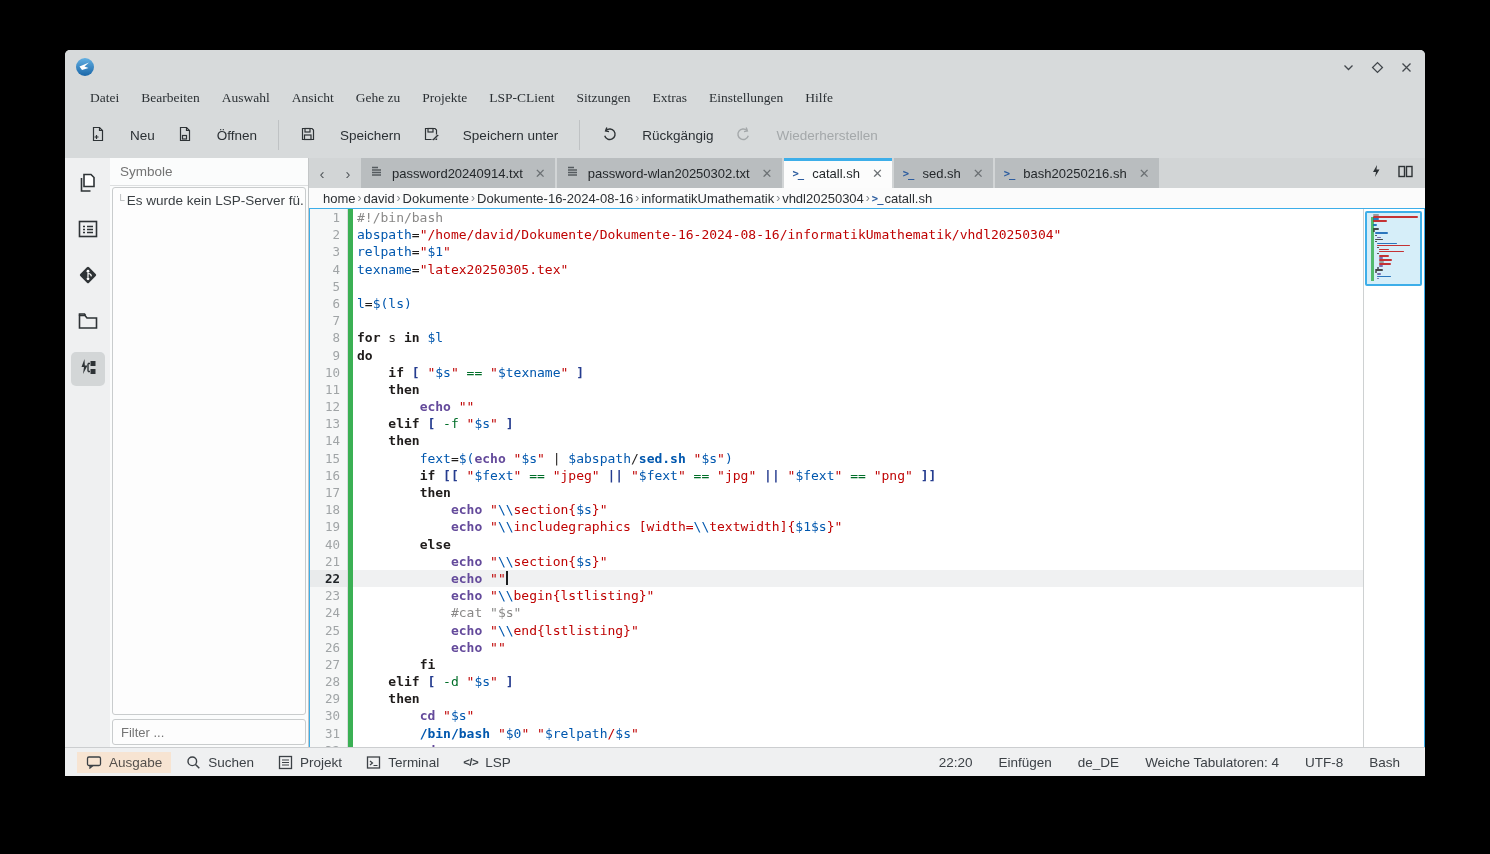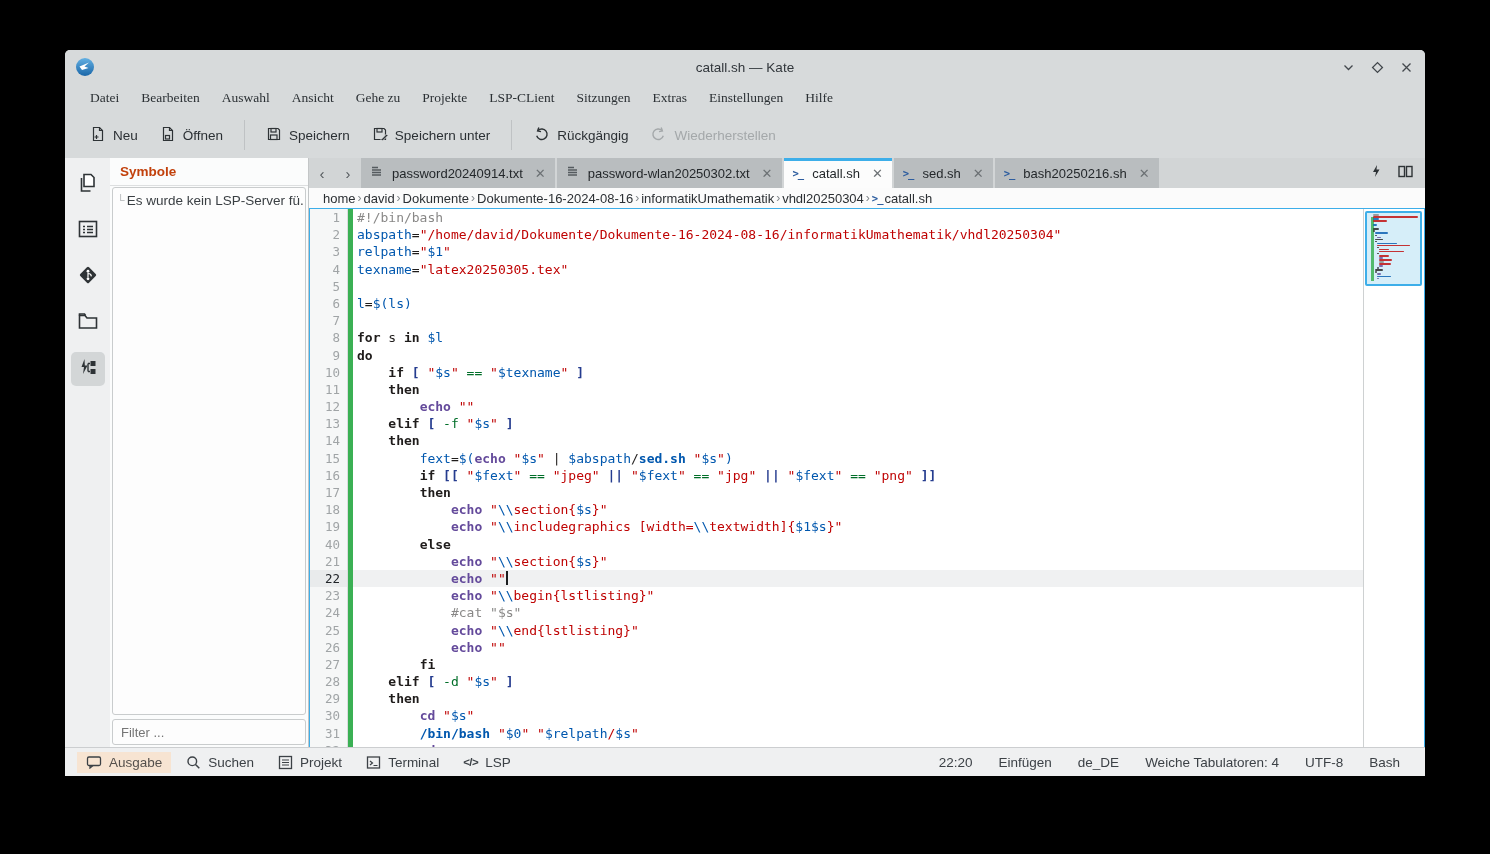"catall.sh — Kate" span.title { html: <span>catall.sh — Kate</span> -> none }
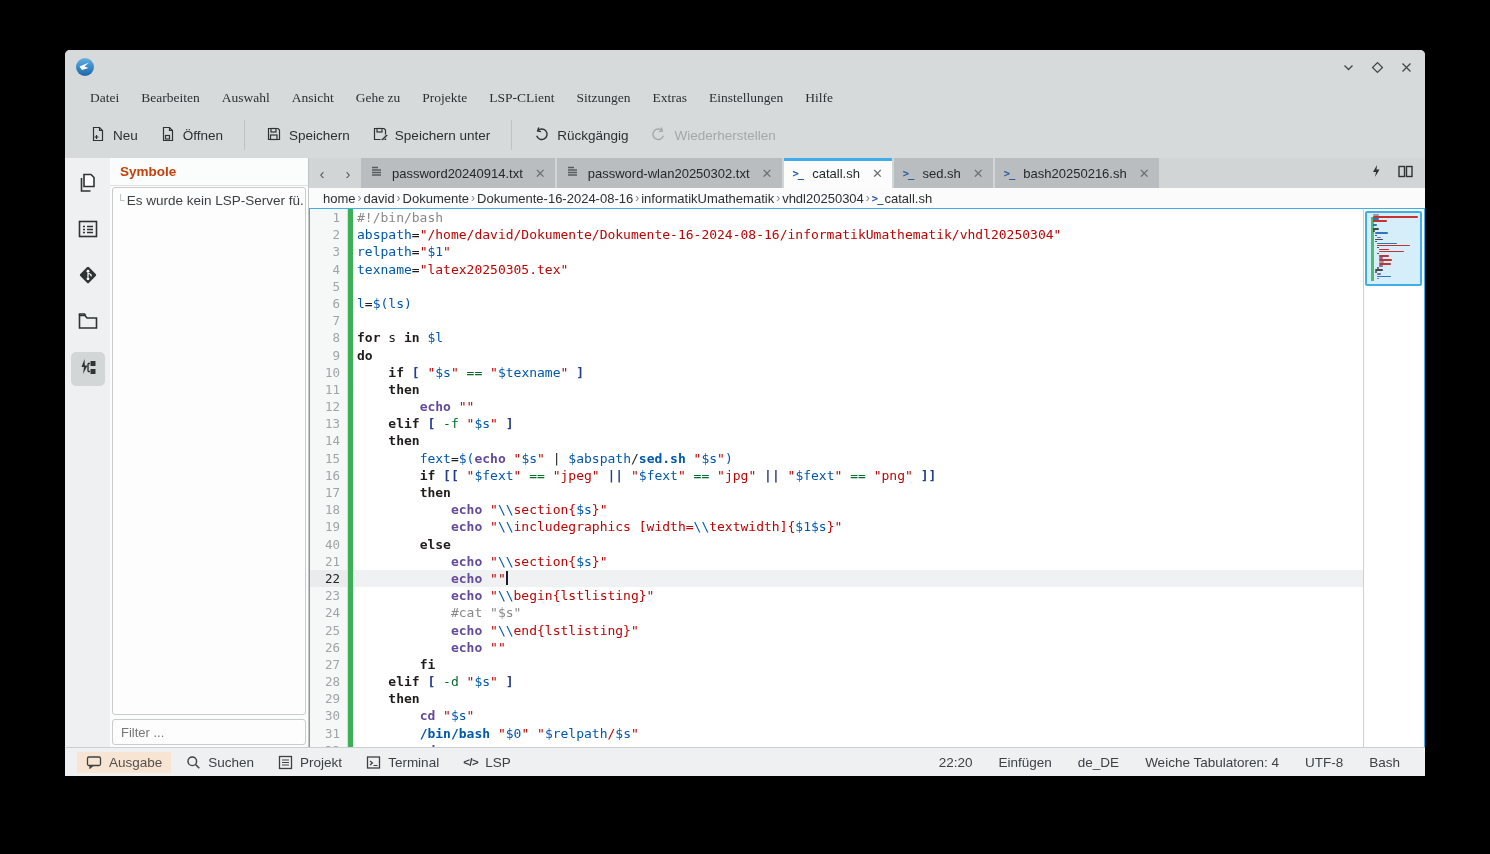"Neu" .tb-btn { gap: 7px -> 24px }
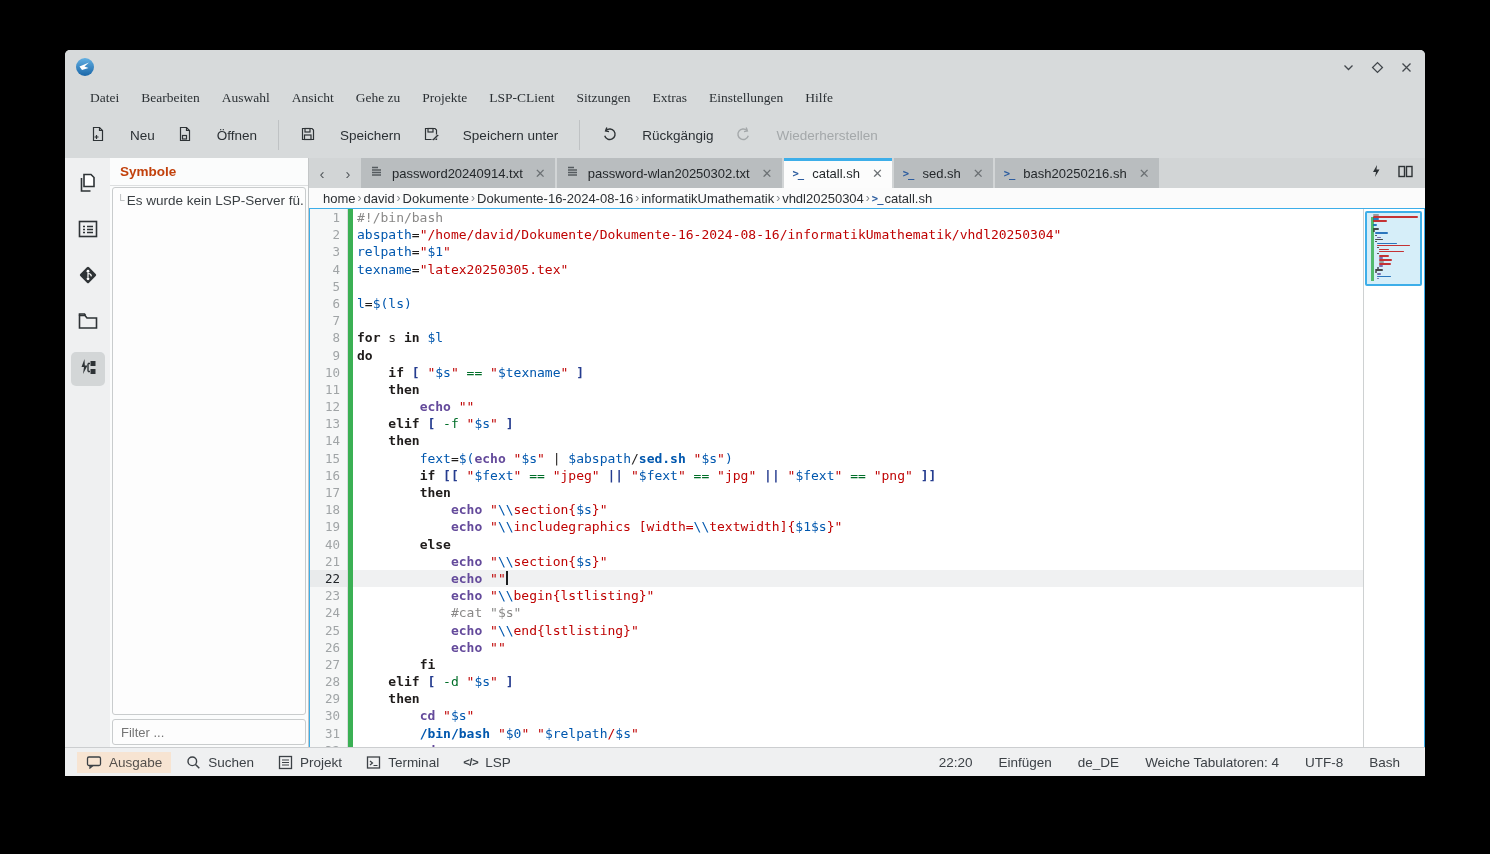"Symbole" .panel-header { color: #c2410c -> #737373; font-weight: bold -> none }
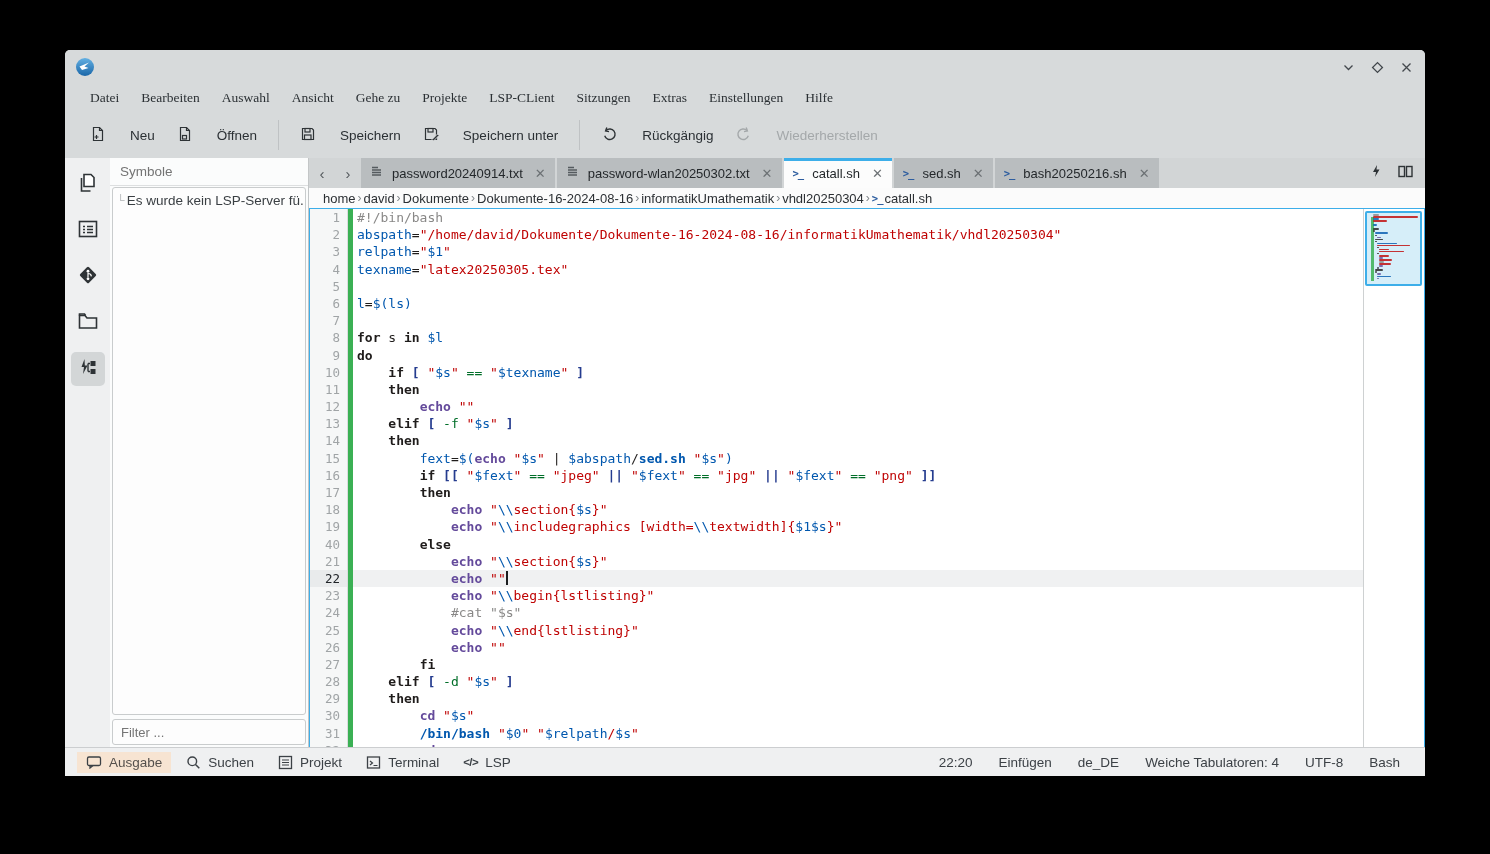"22" .crow.current .ln { font-weight: normal -> bold }
